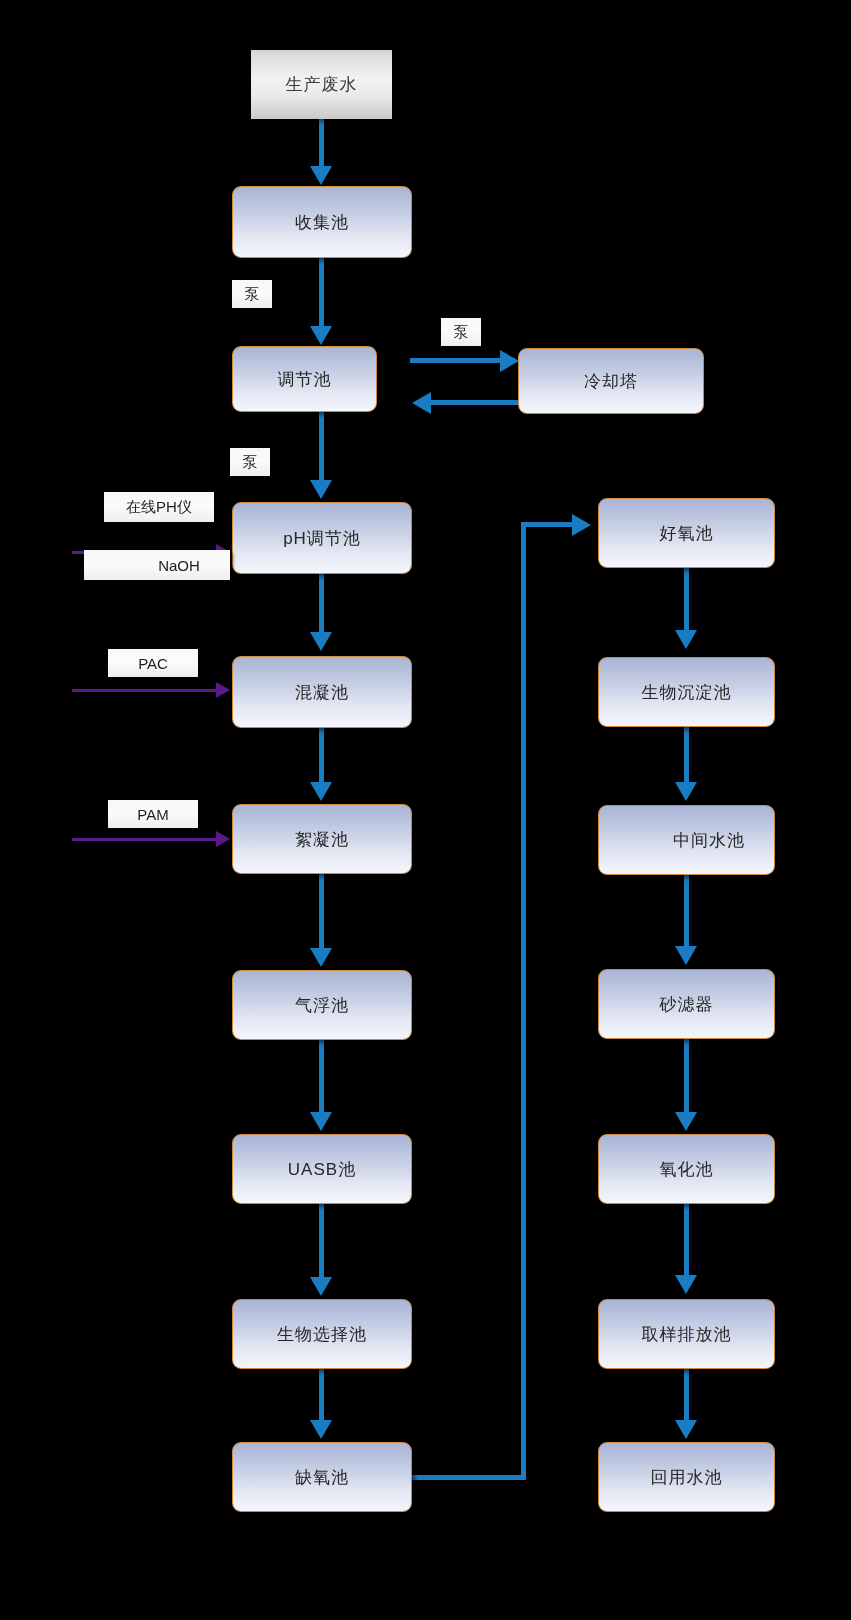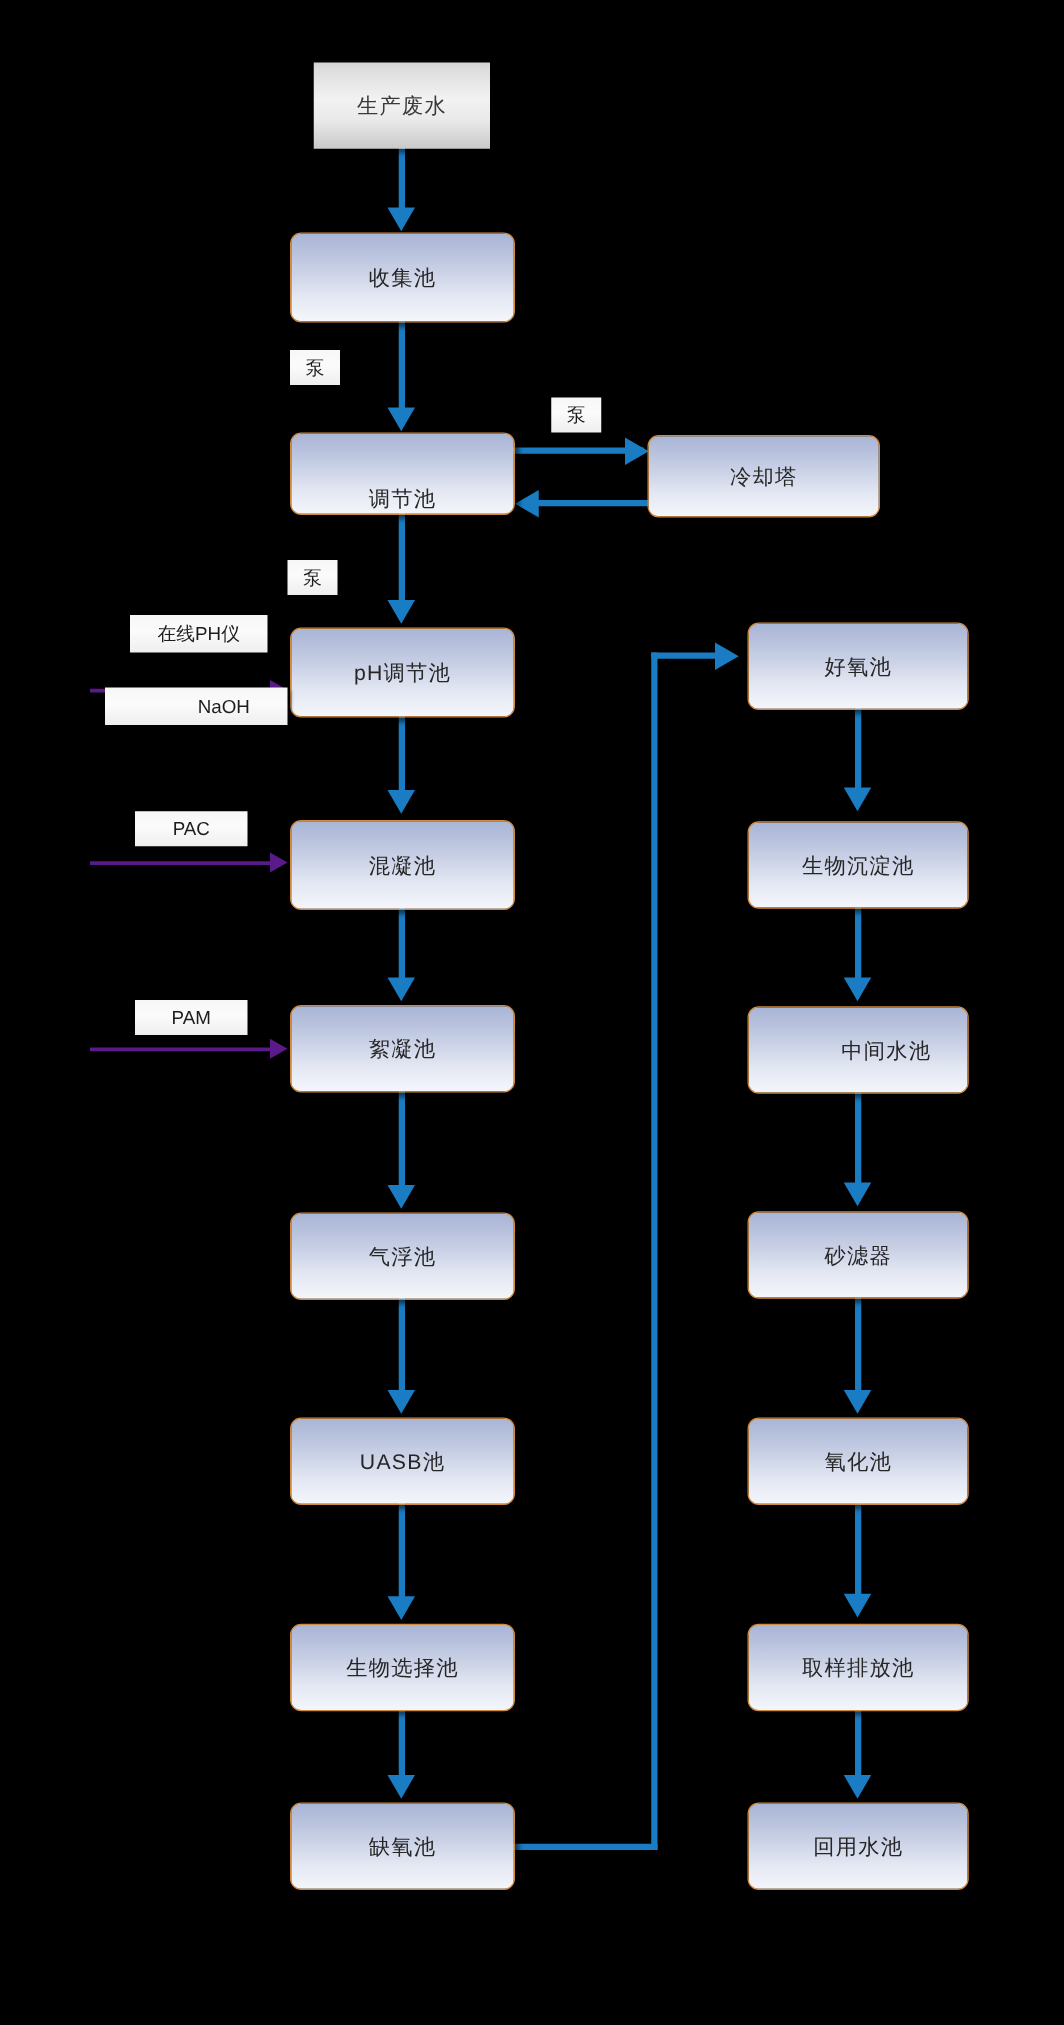"调节池" div.node { align-items: flex-end -> none; width: 180px -> 145px }
